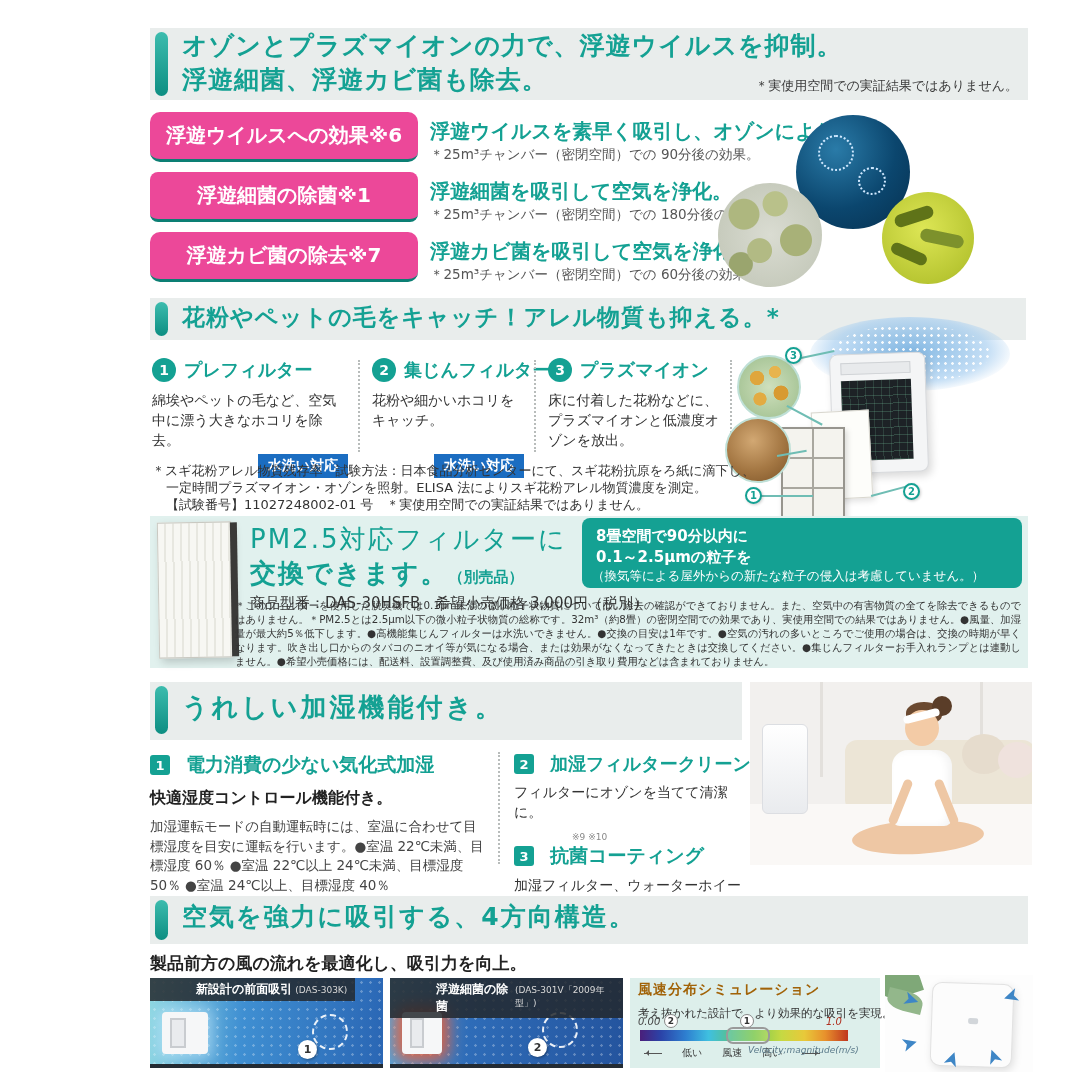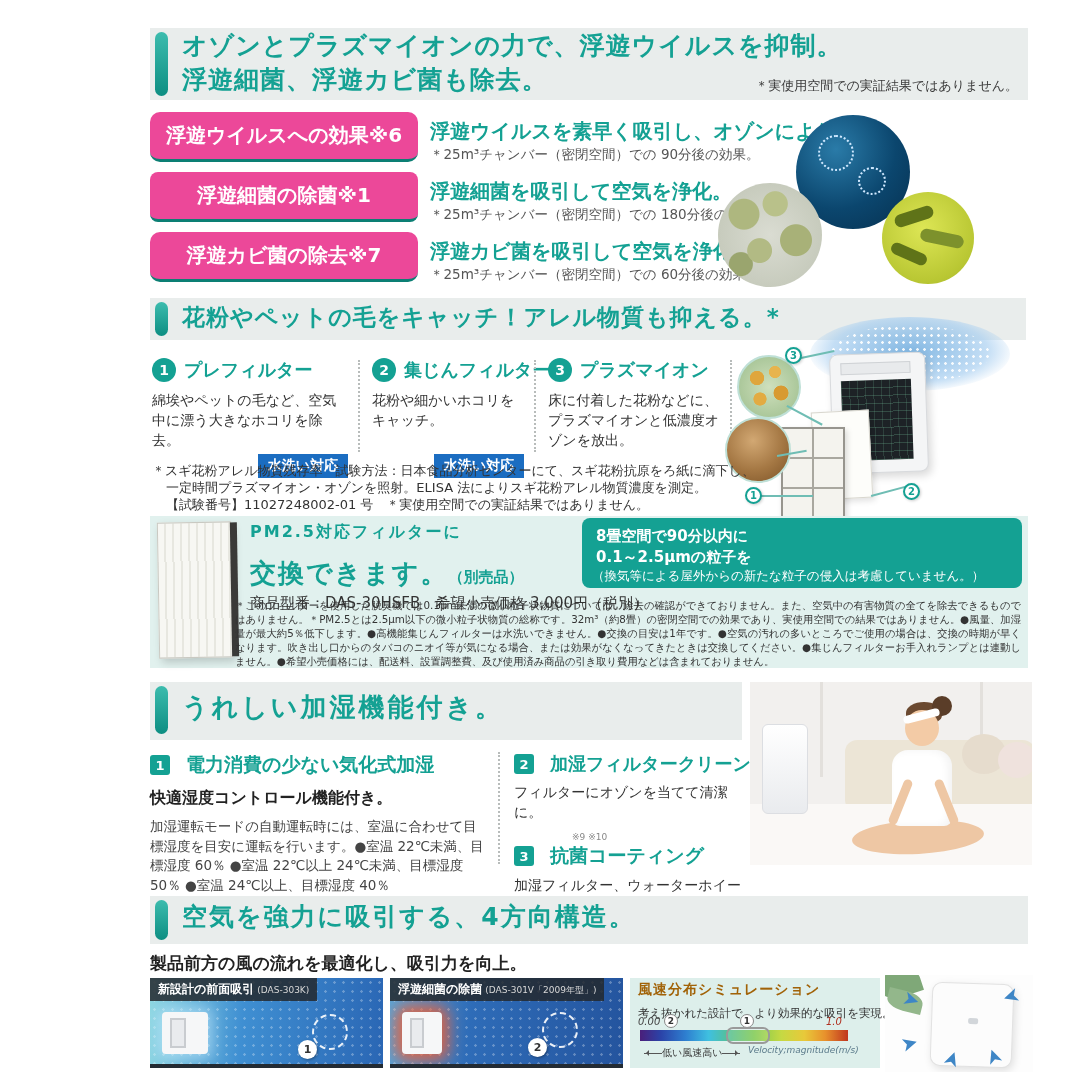"PM2.5対応フィルターに" .s3-t1 { font-size: 16px -> 26px; font-weight: bold -> normal }
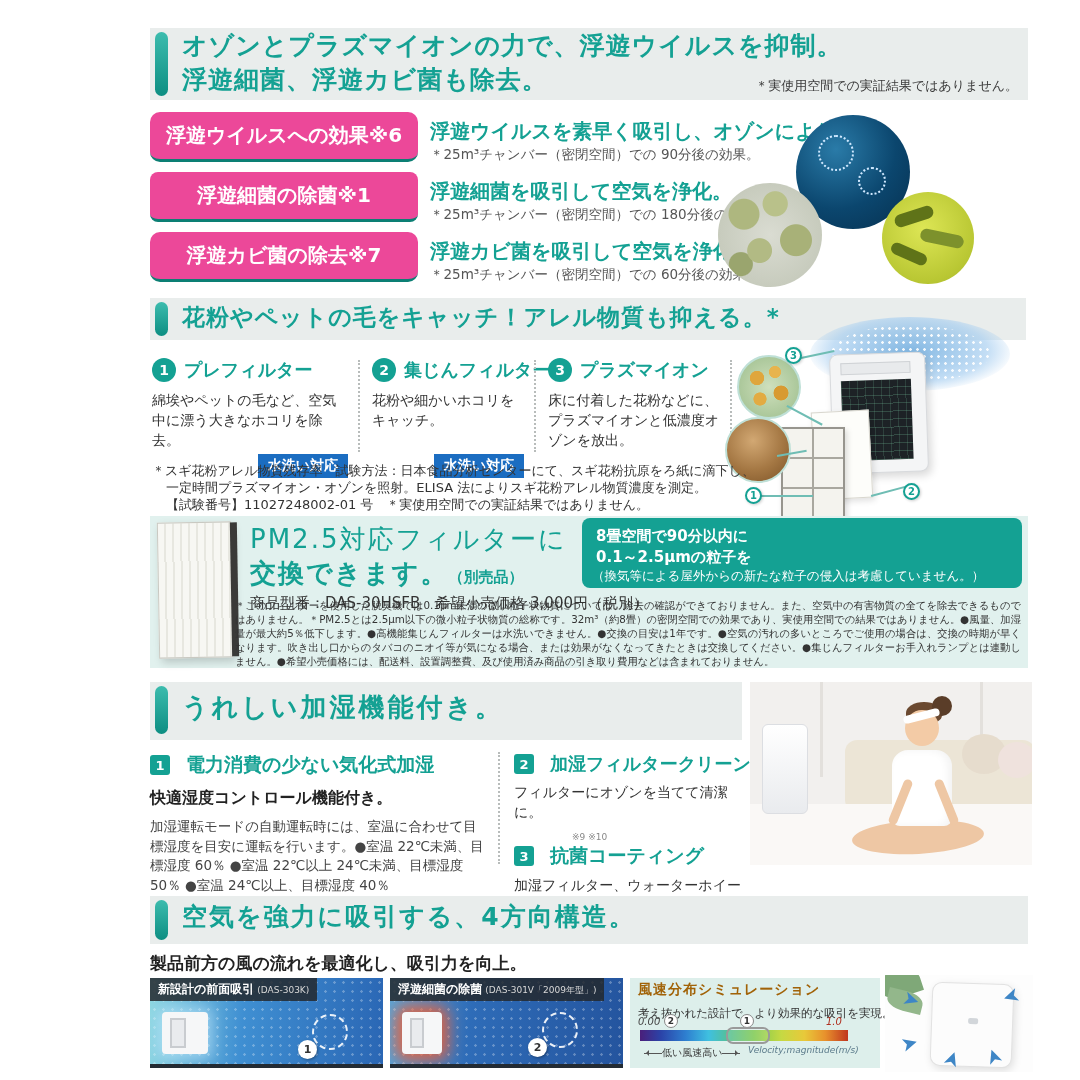"新設計の前面吸引" .cfd-label .lbl { margin-left: none -> 38px }
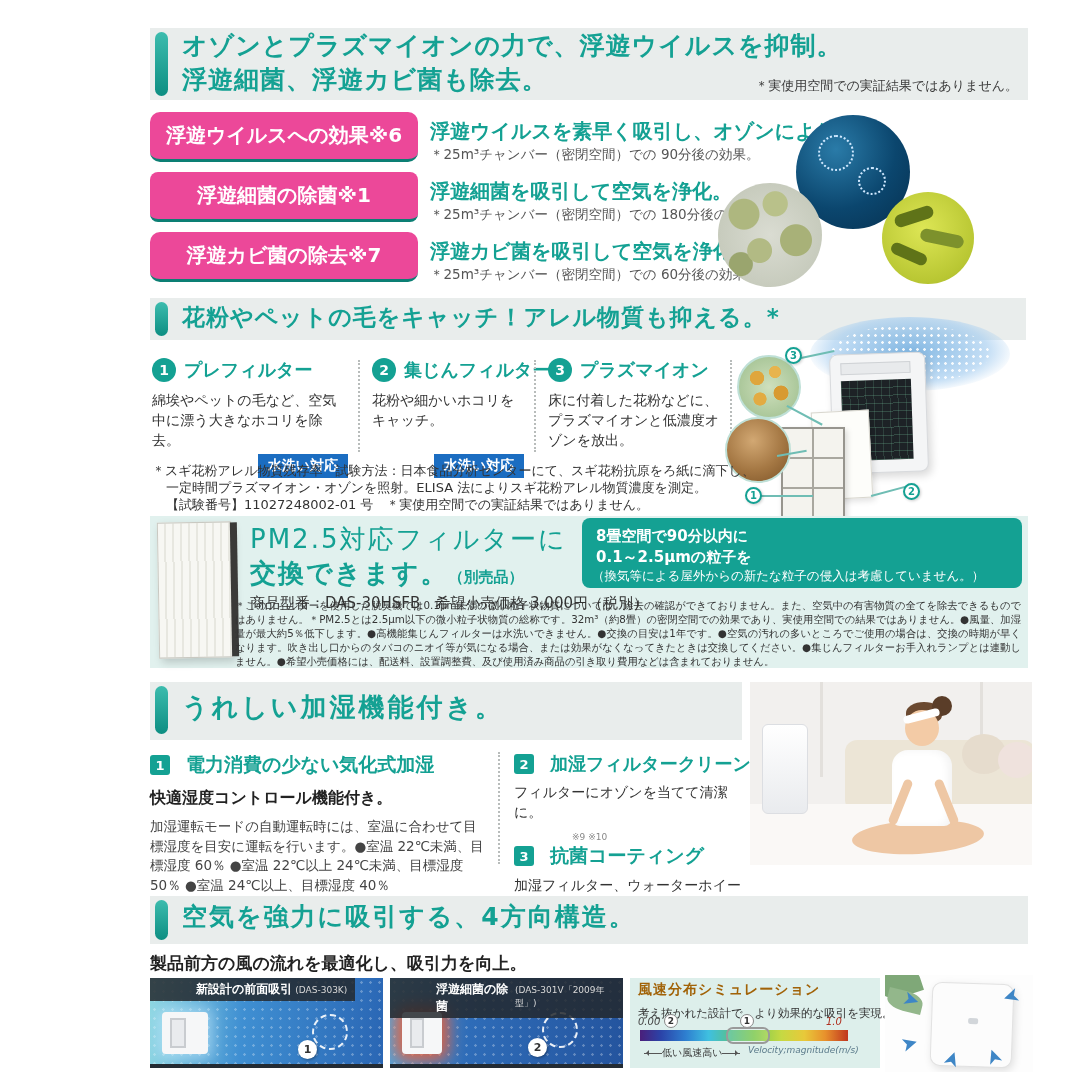"低い" .scale-words { gap: 0 -> 20px }
